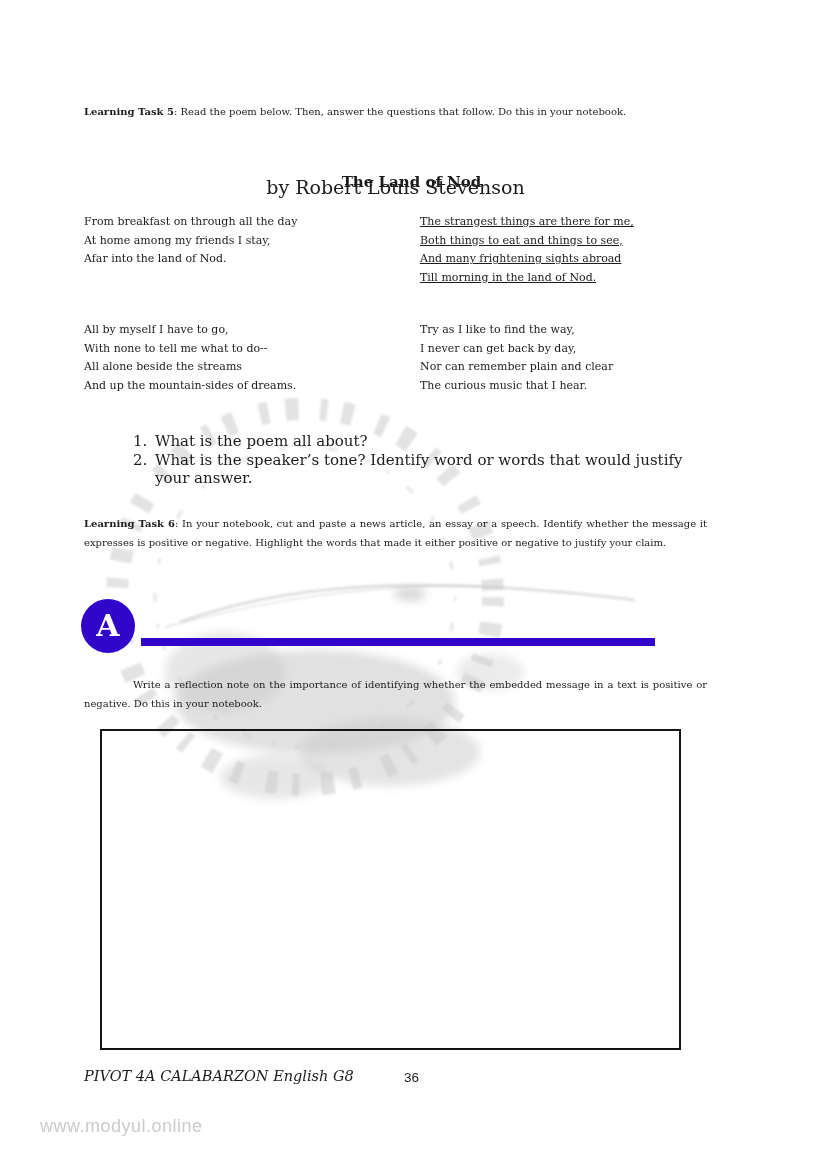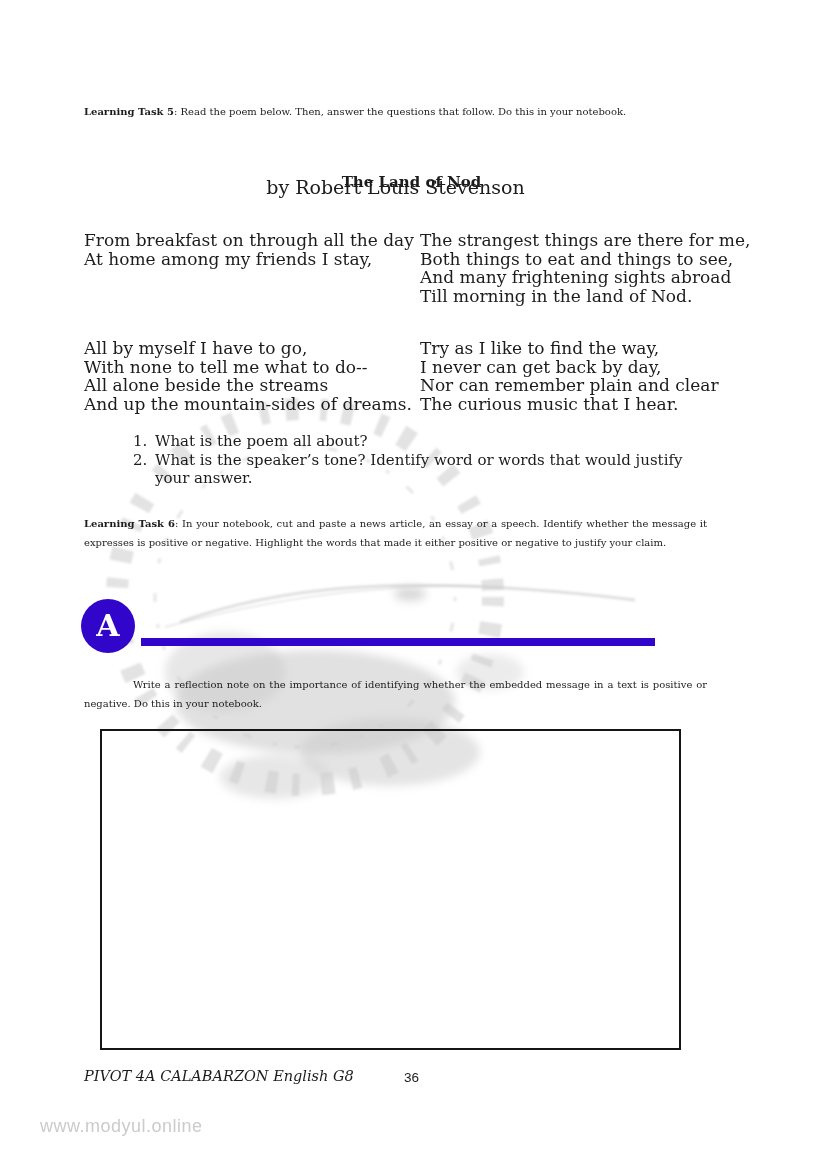"From breakfast on through all" .stanza { font-size: 17px -> 11px; margin-top: 18px -> none }
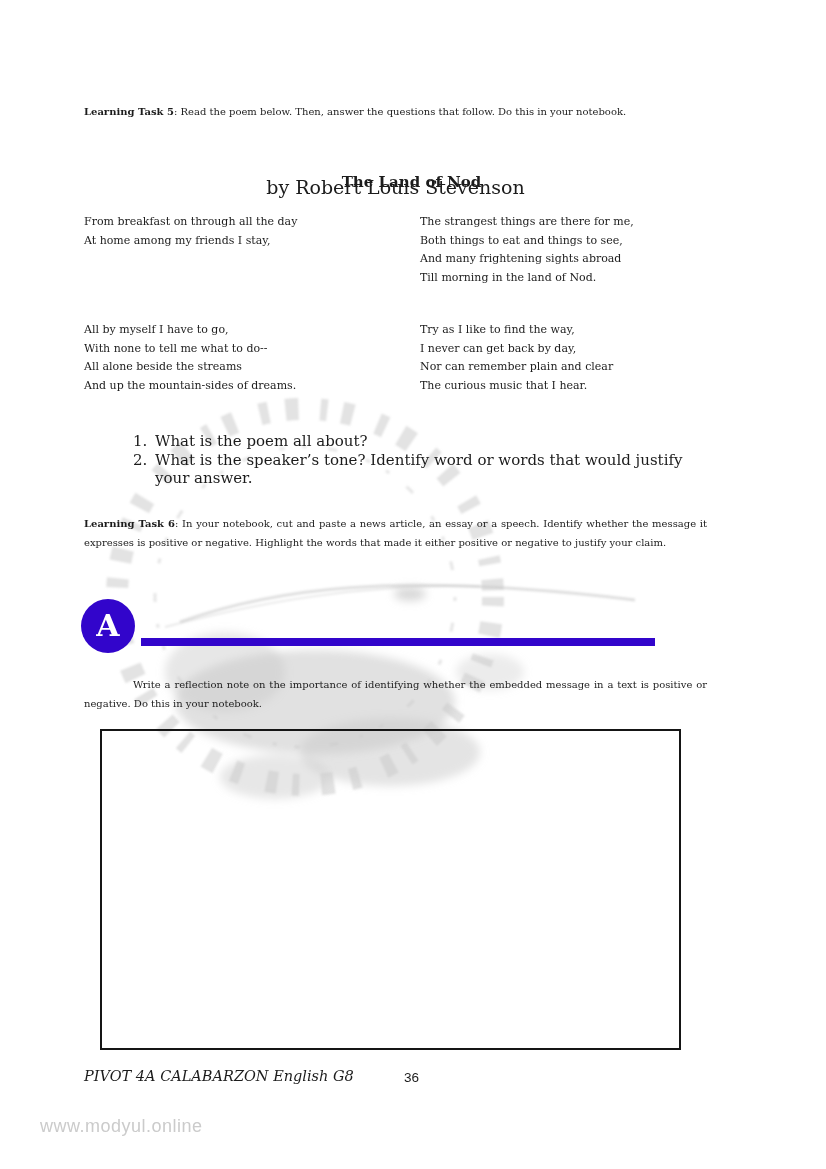"The strangest things are there" .s2 { text-decoration: none -> underline }
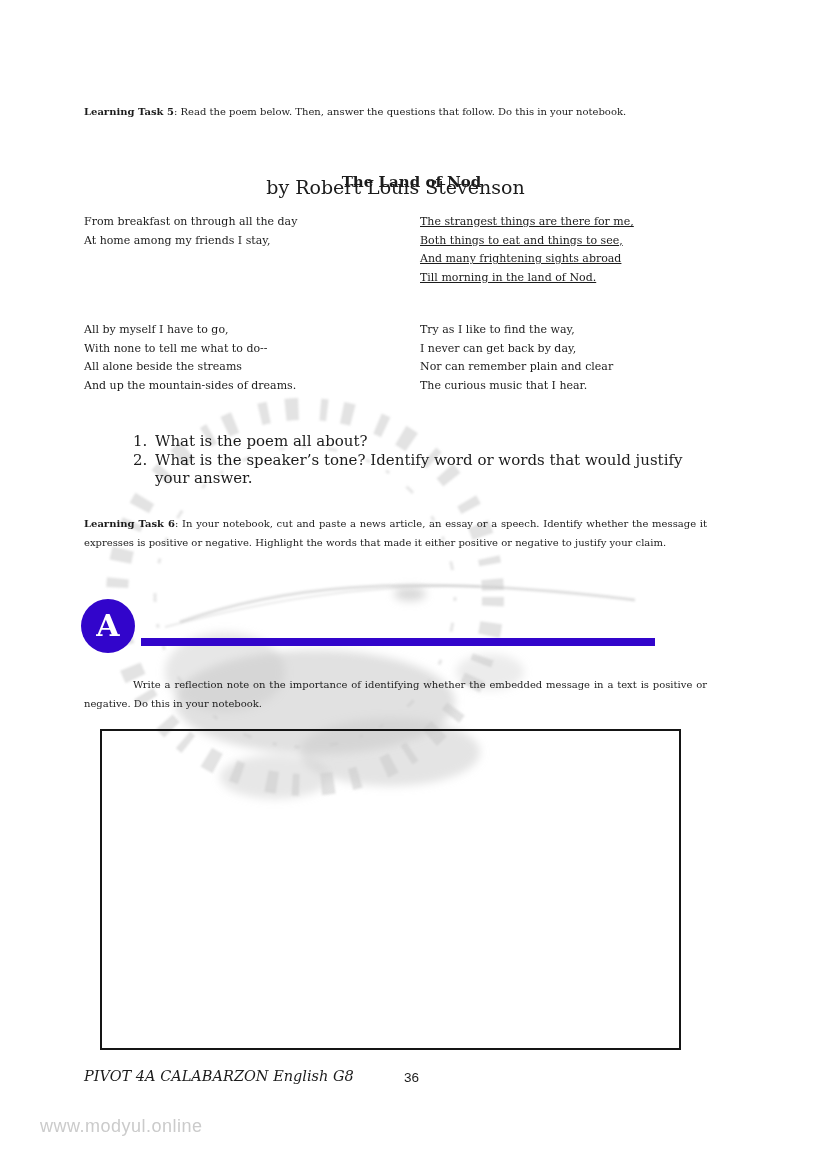"Afar into the land of" div { html: none -> <div>Afar into the land of Nod.</div> }
